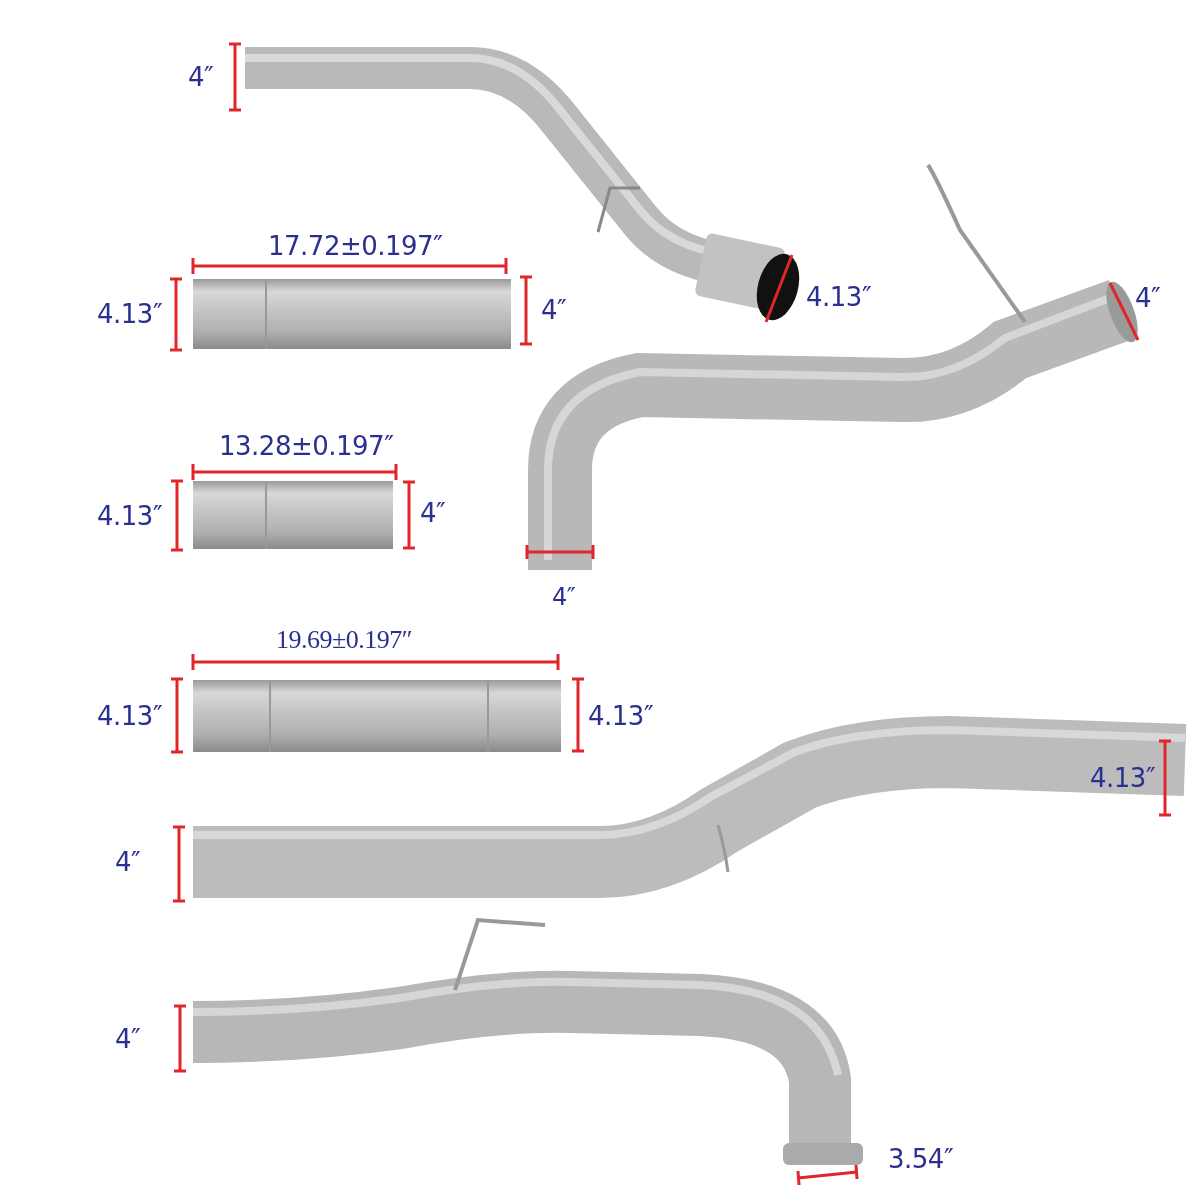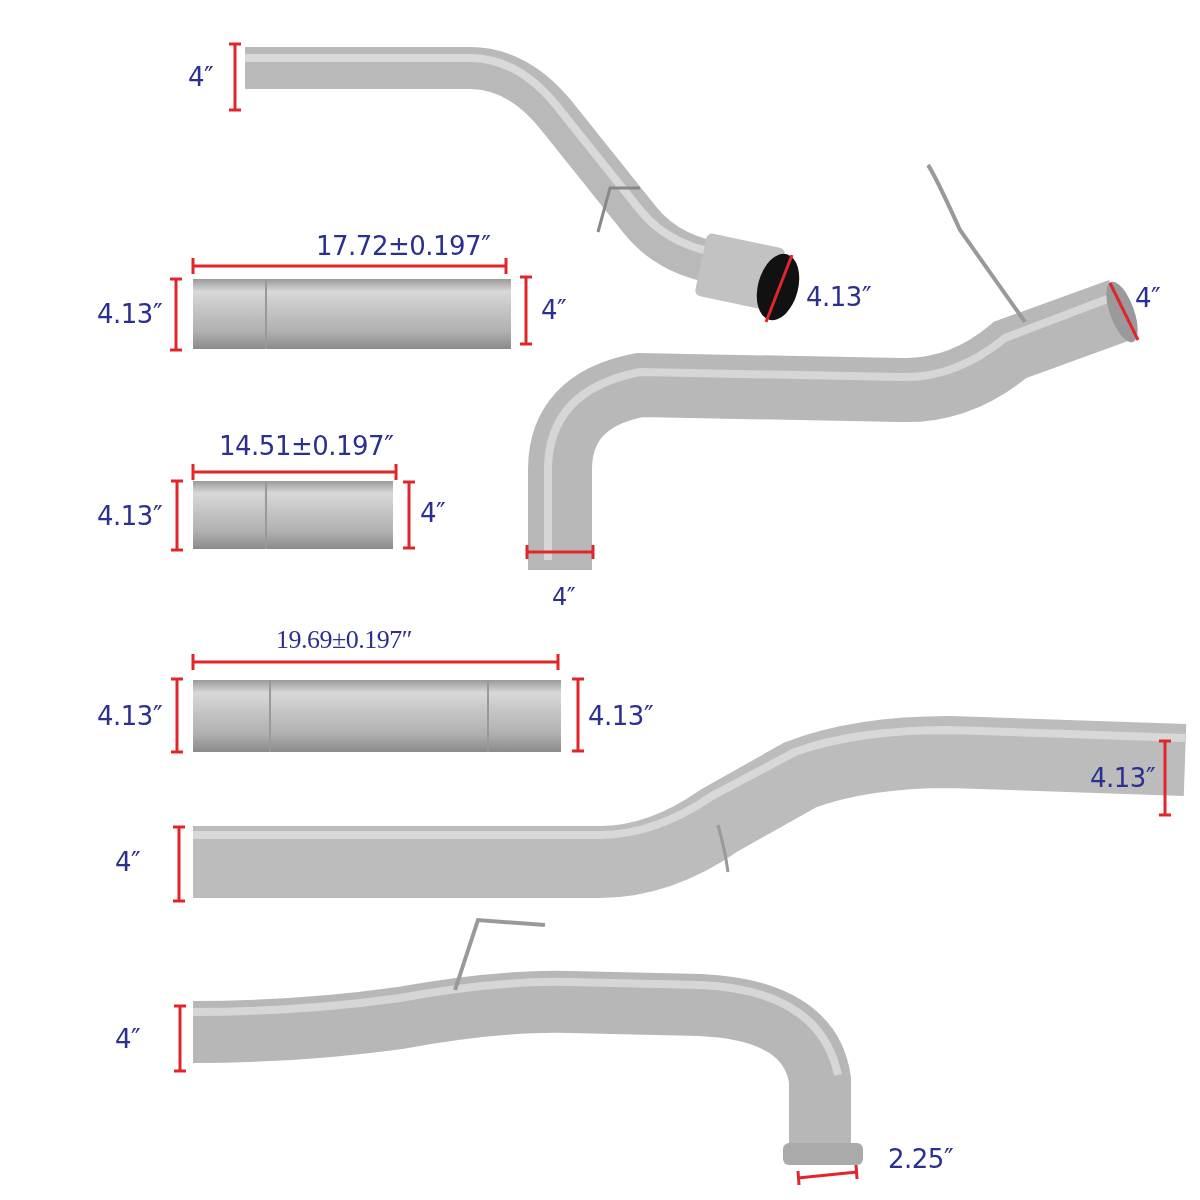"17.72±0.197″" div.lbl { margin-left: 48px -> none }
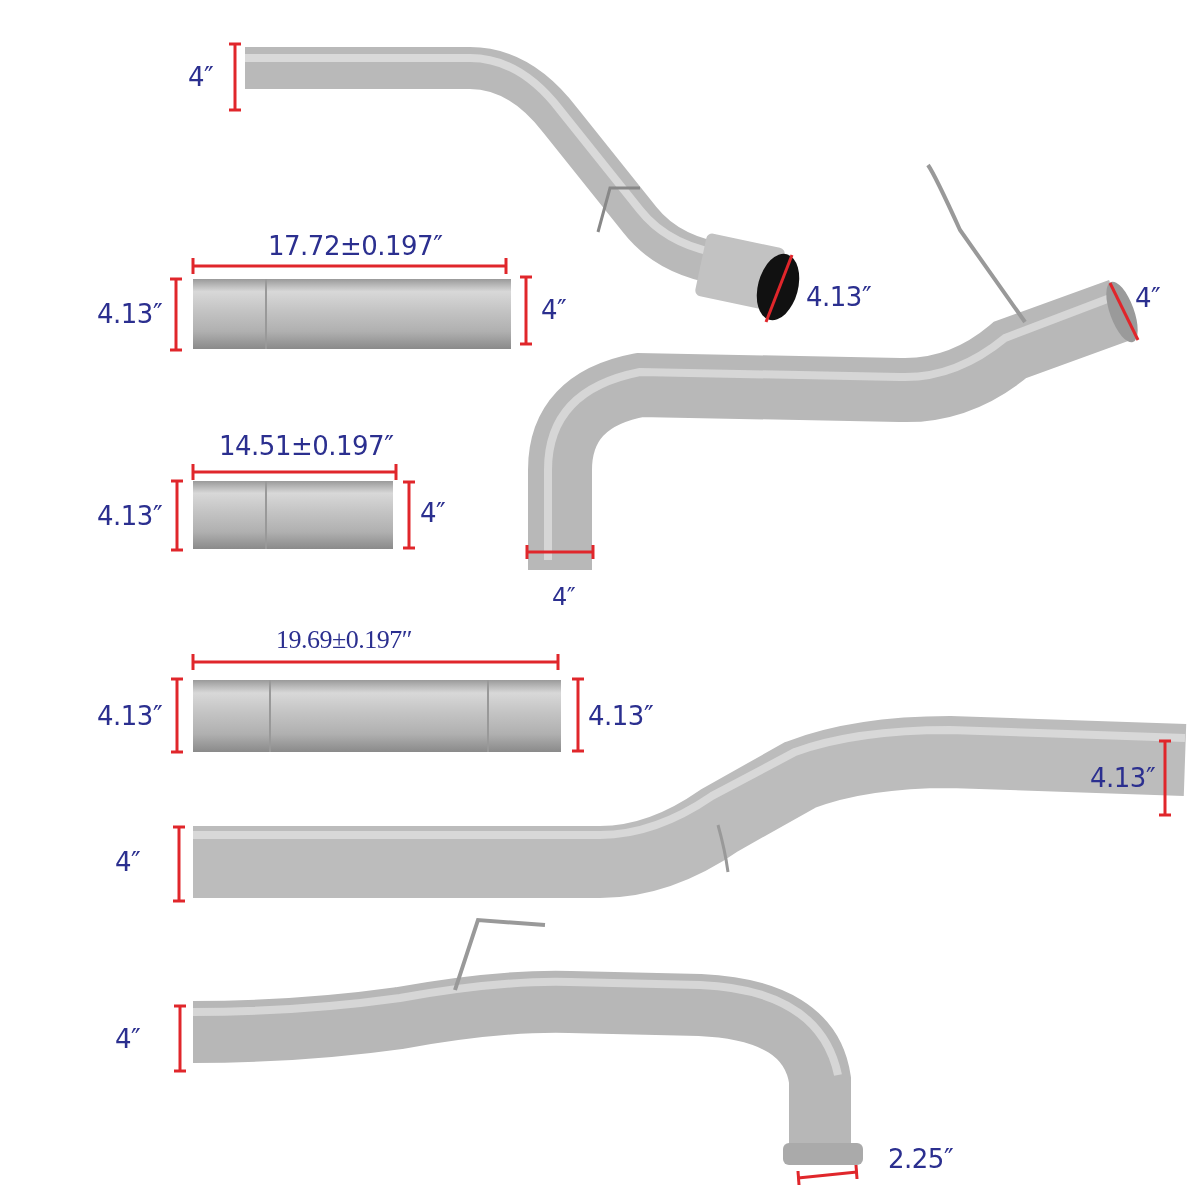"14.51±0.197″" div.lbl { text: 14.51 -> 13.28 }
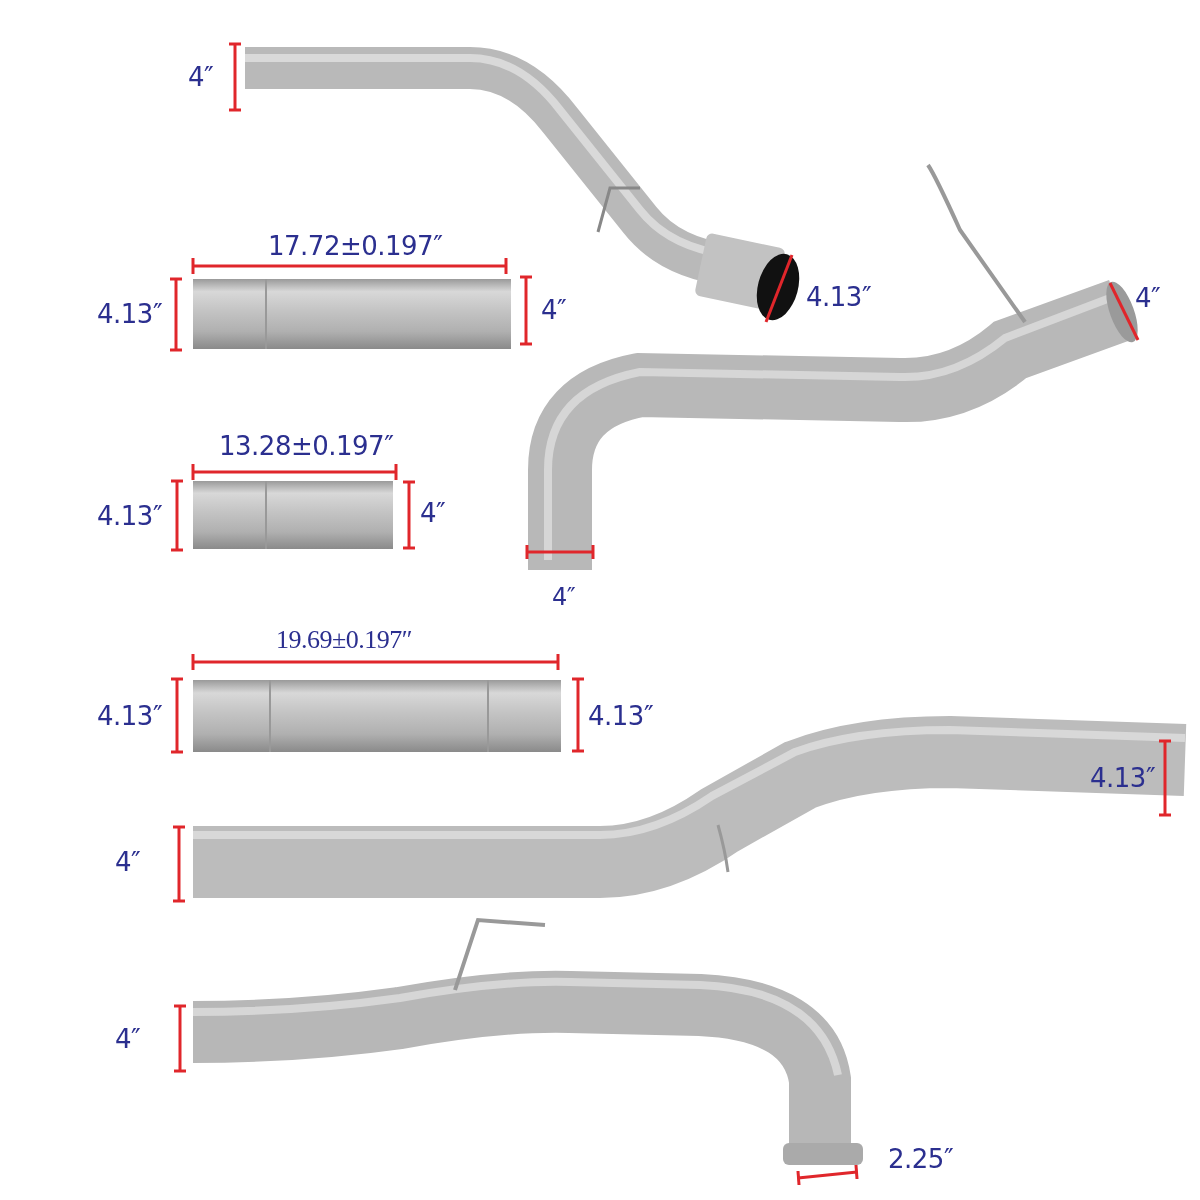"2.25″" div.lbl { text: 2.25 -> 3.54 }
